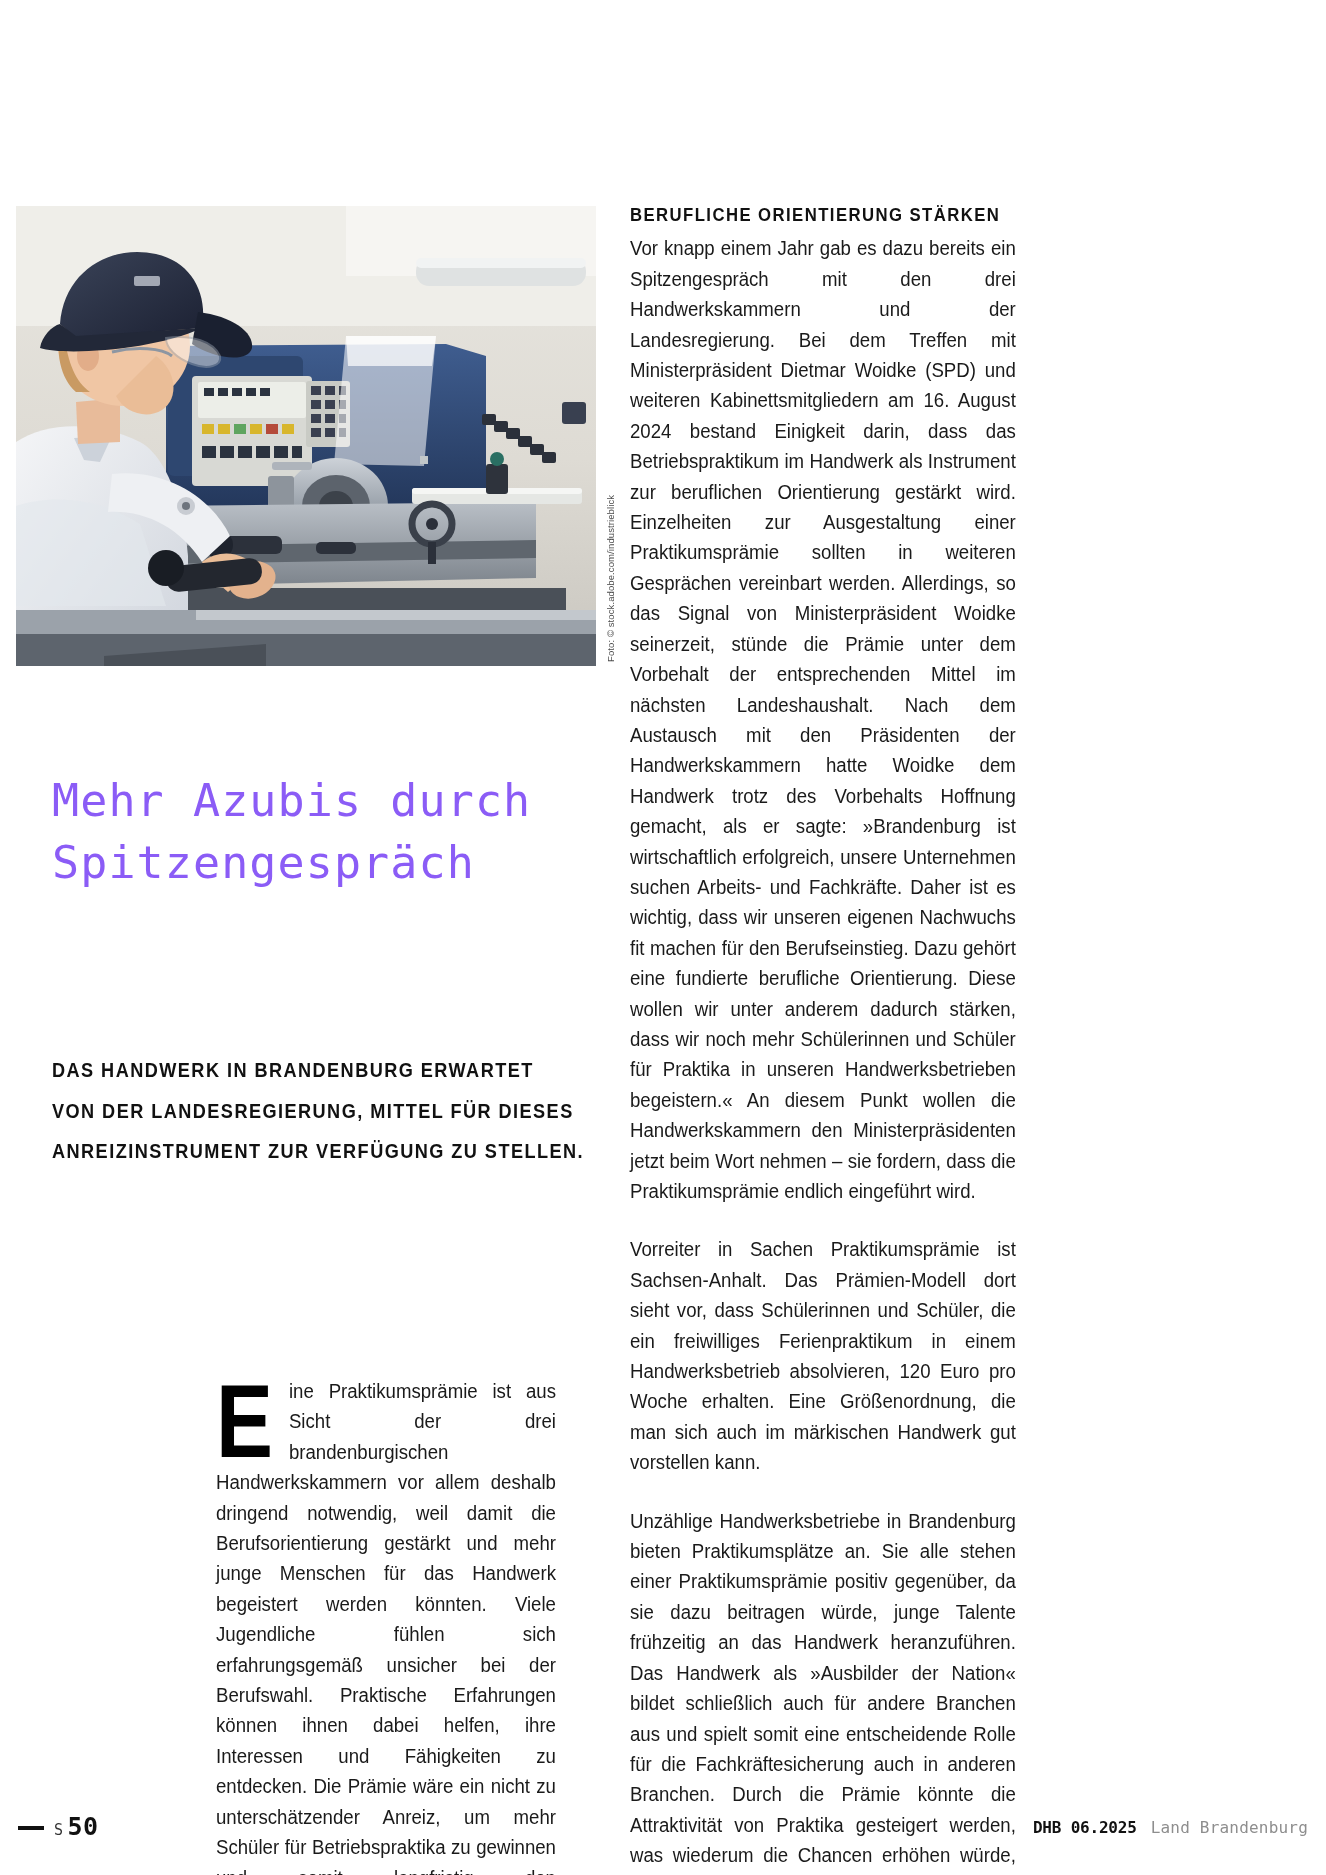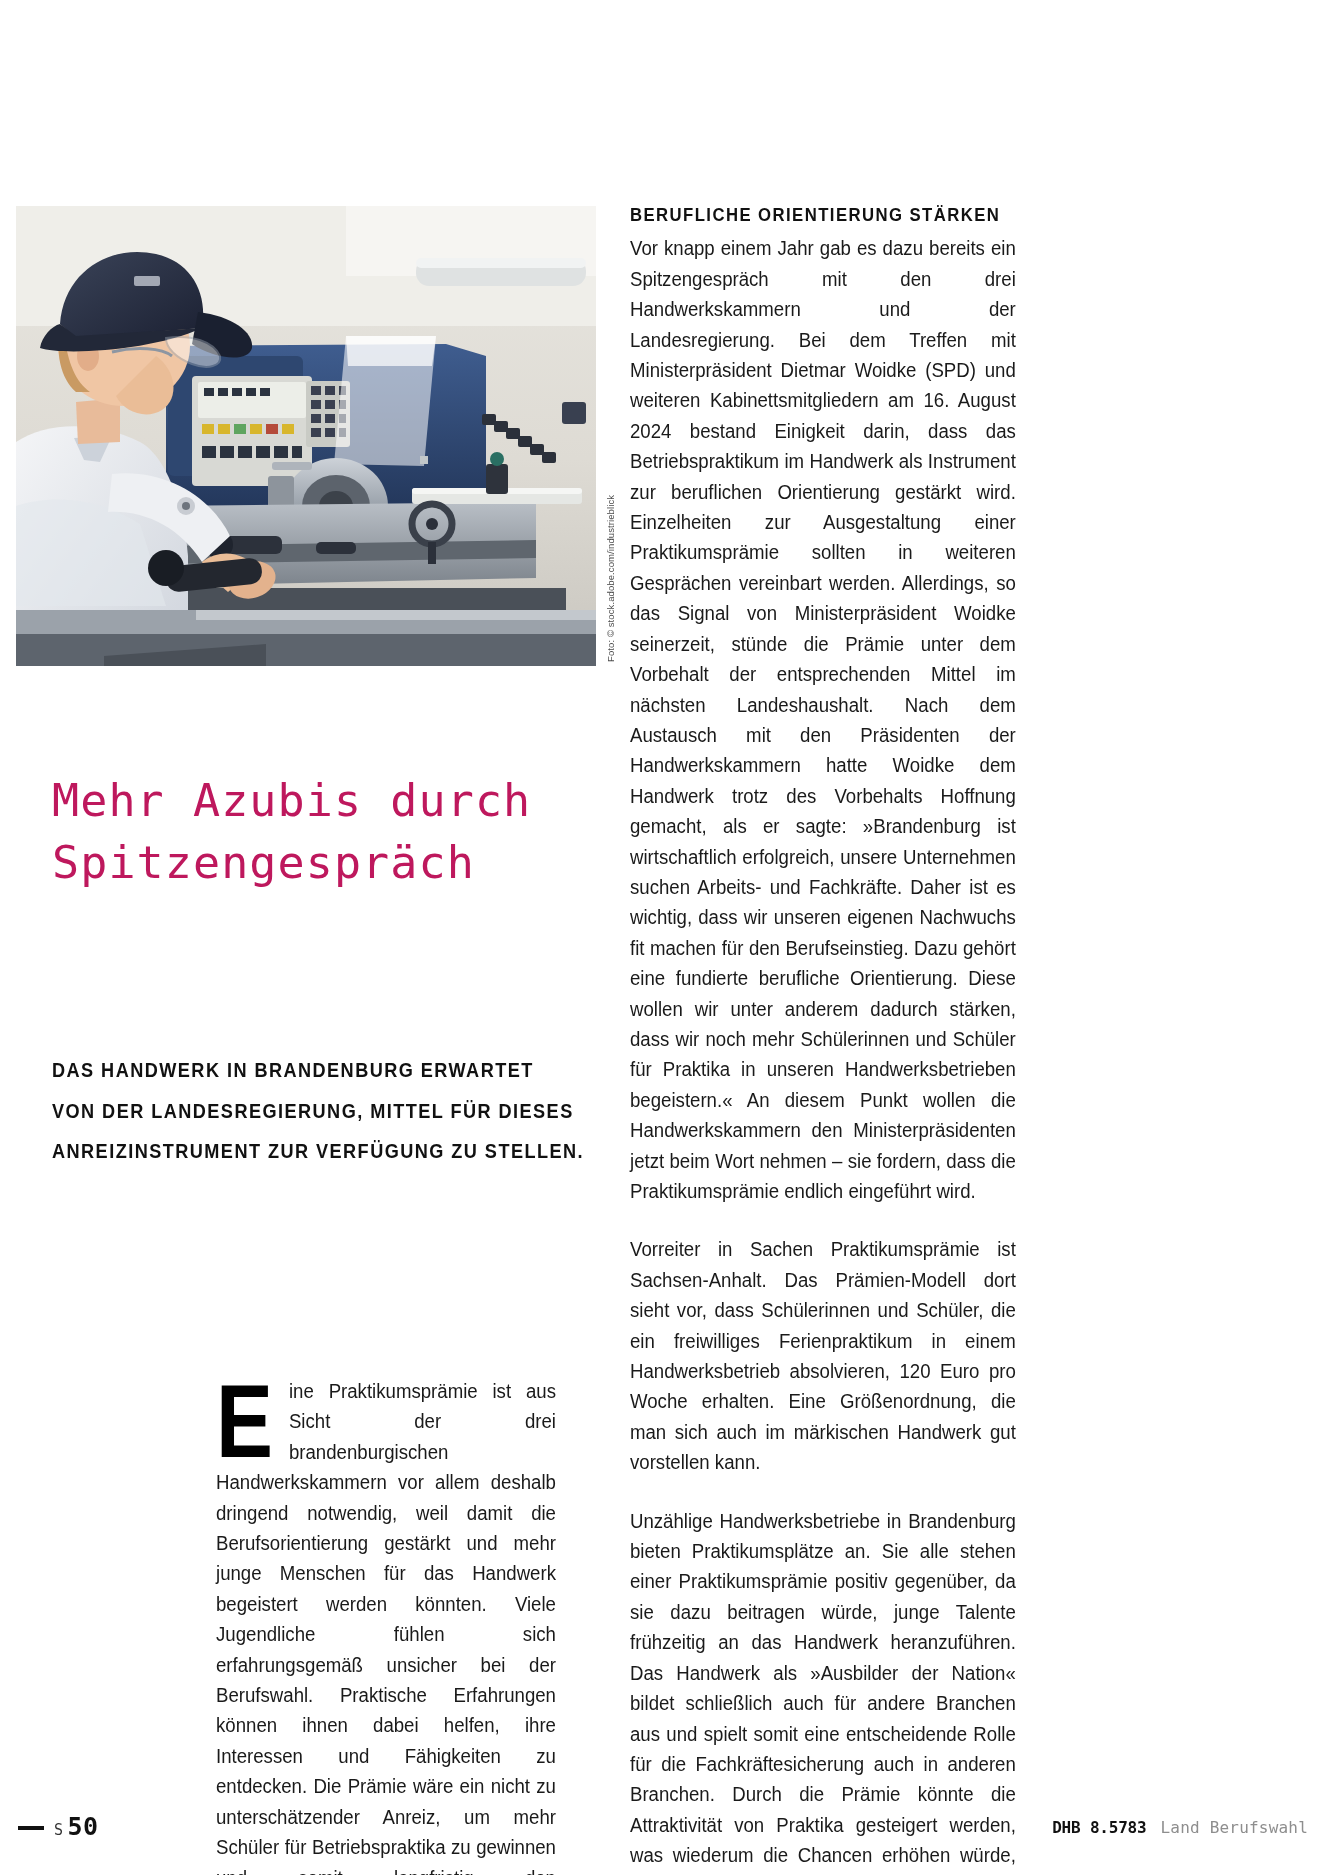"Mehr Azubis durch" .headline { color: #be185d -> #8b5cf6 }
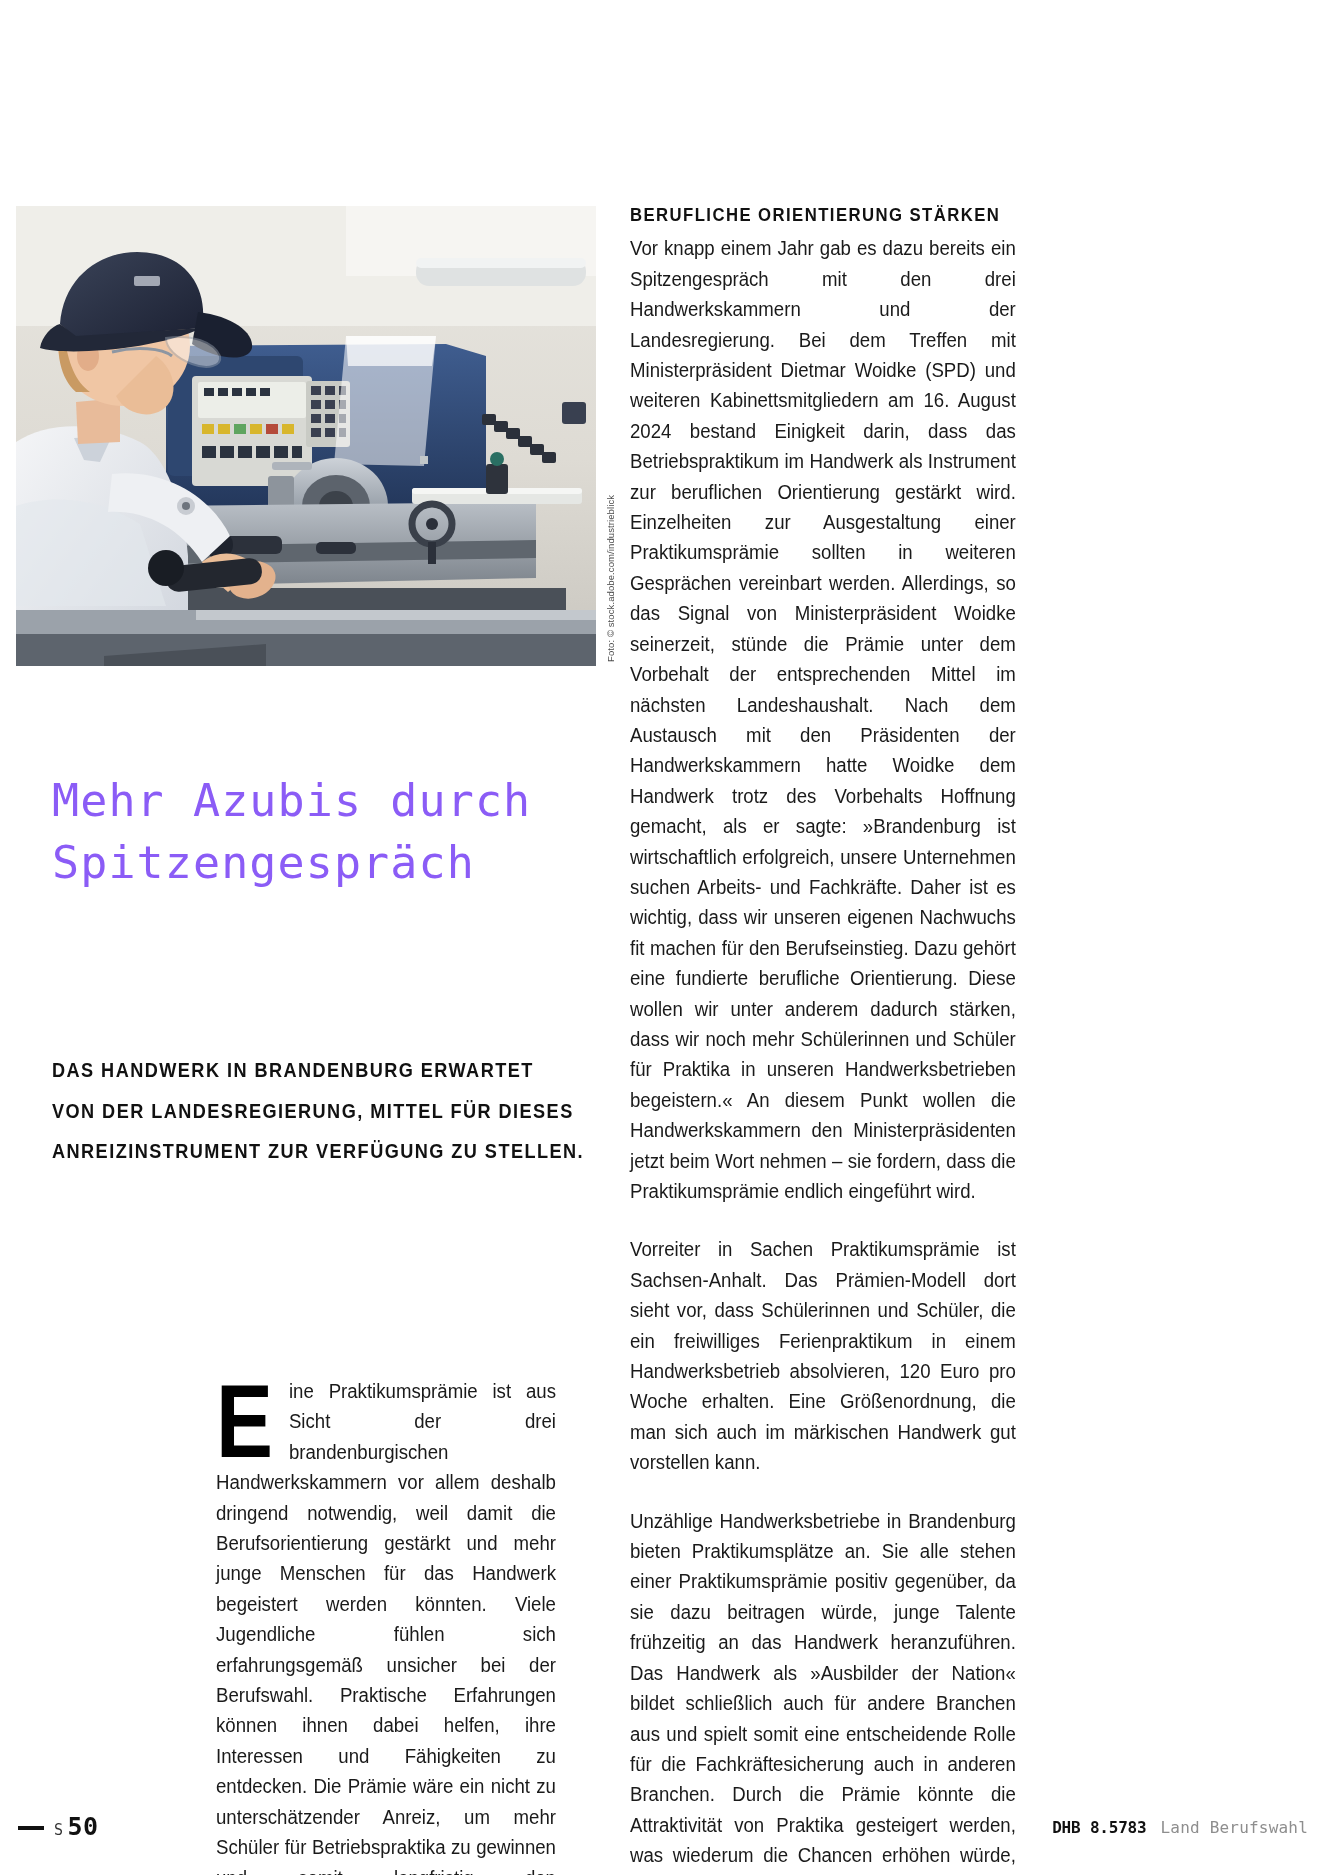"DHB 8.5783" span.issue { text: 8.5783 -> 06.2025 }
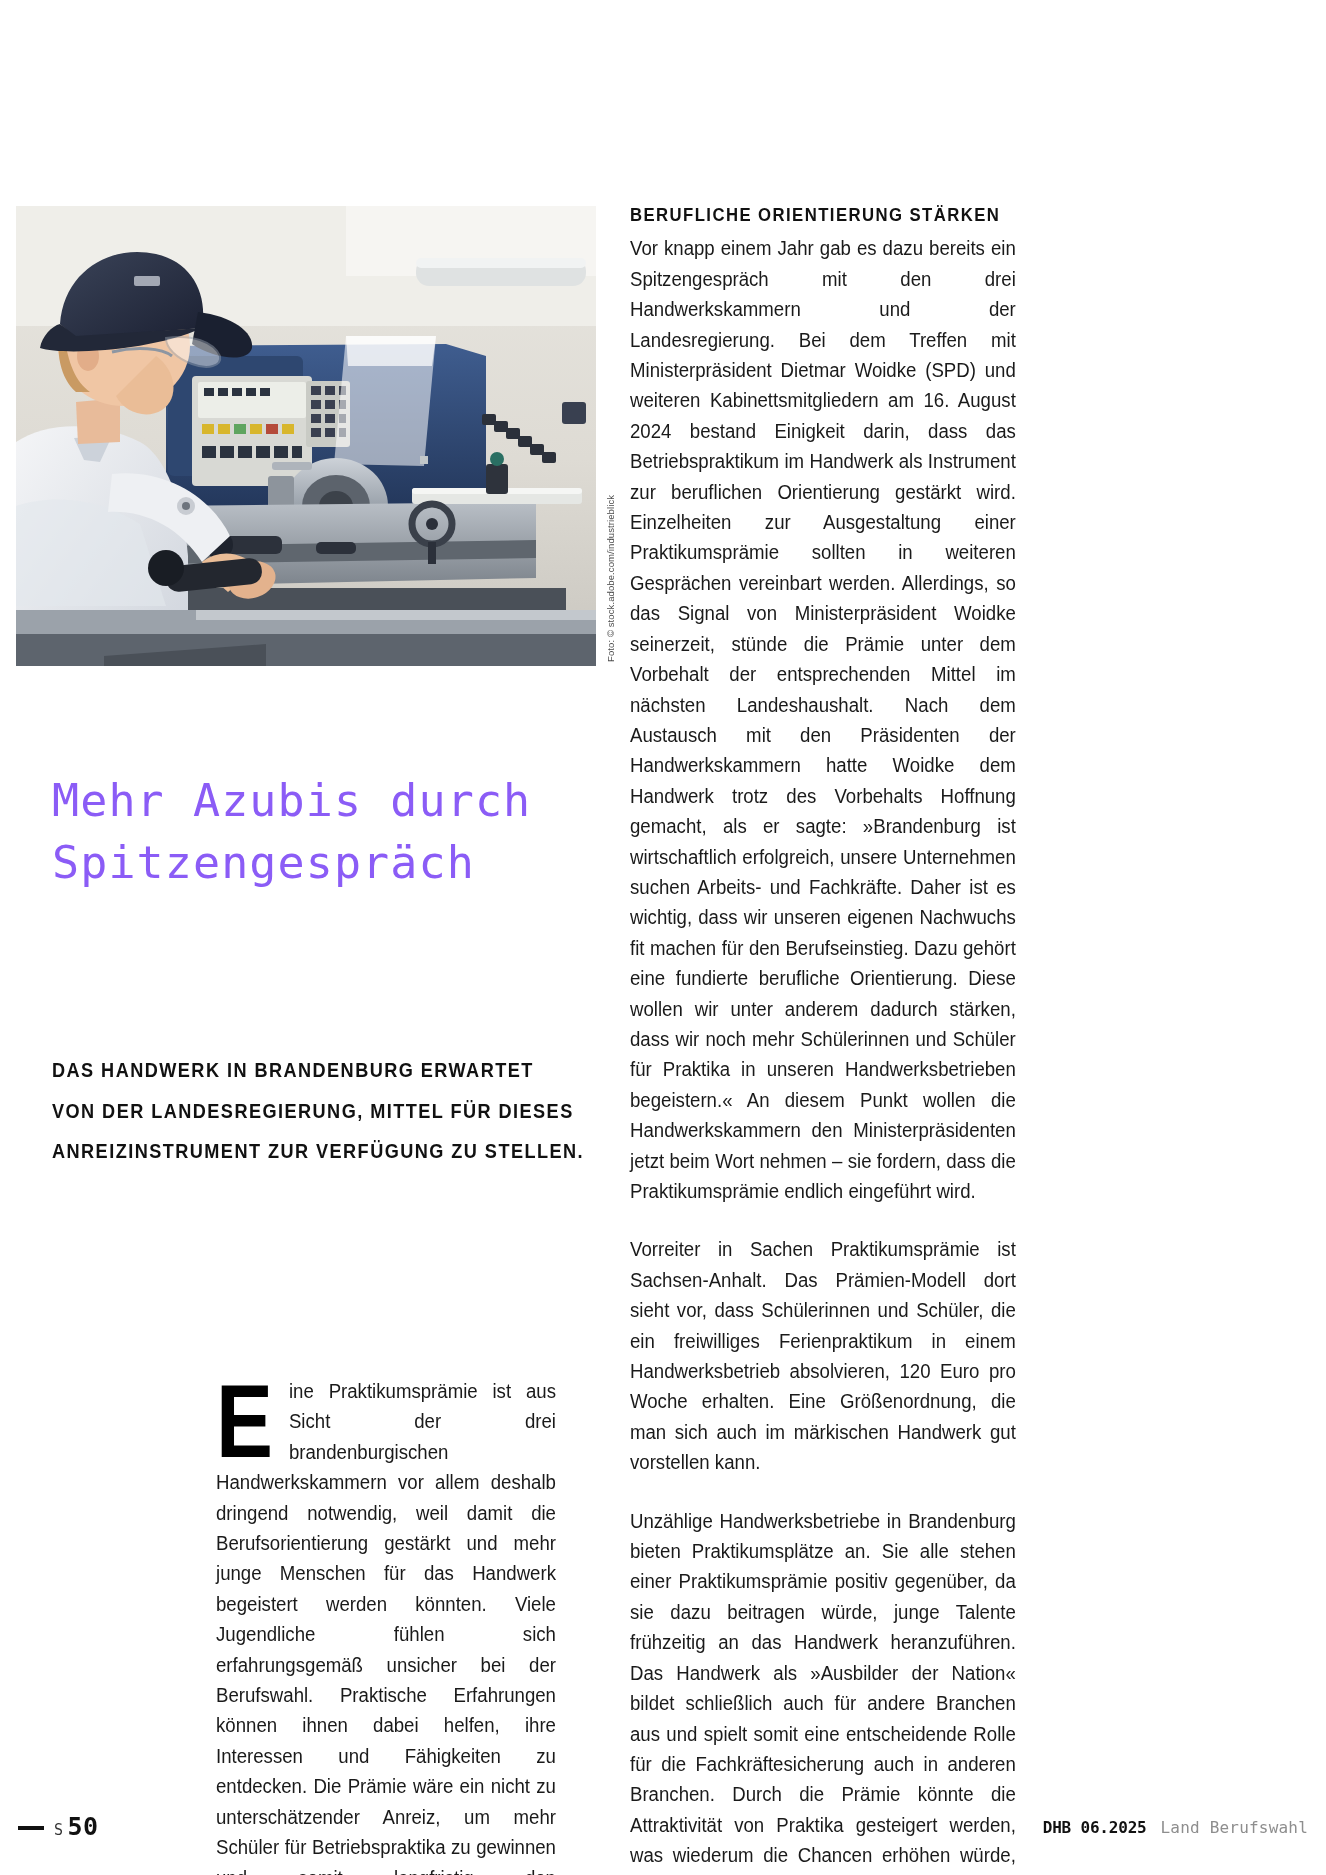"Land Berufswahl" span.region { text: Berufswahl -> Brandenburg }
